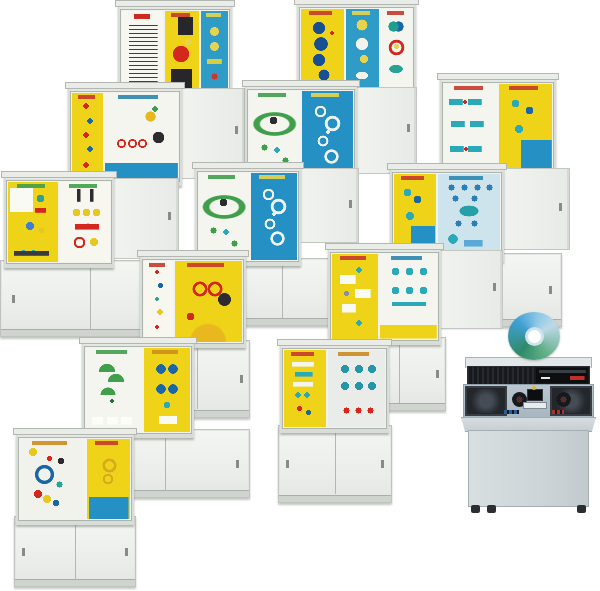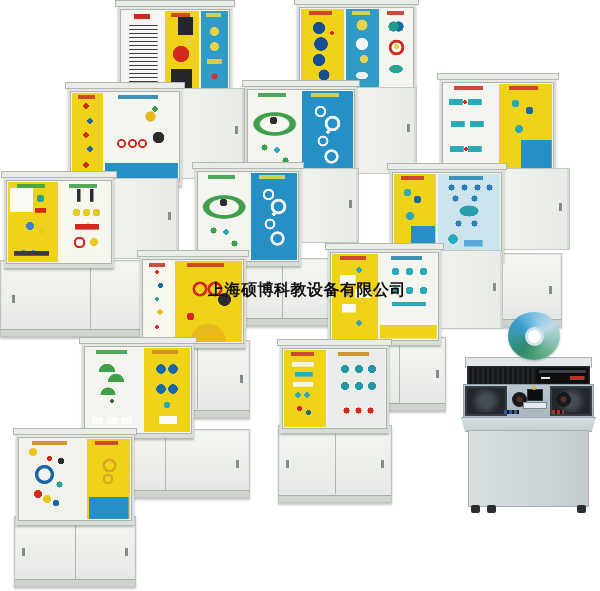"上海硕博科教设备有限公司" div.watermark { html: <div>上海硕博科教设备有限公司</div> -> none }
